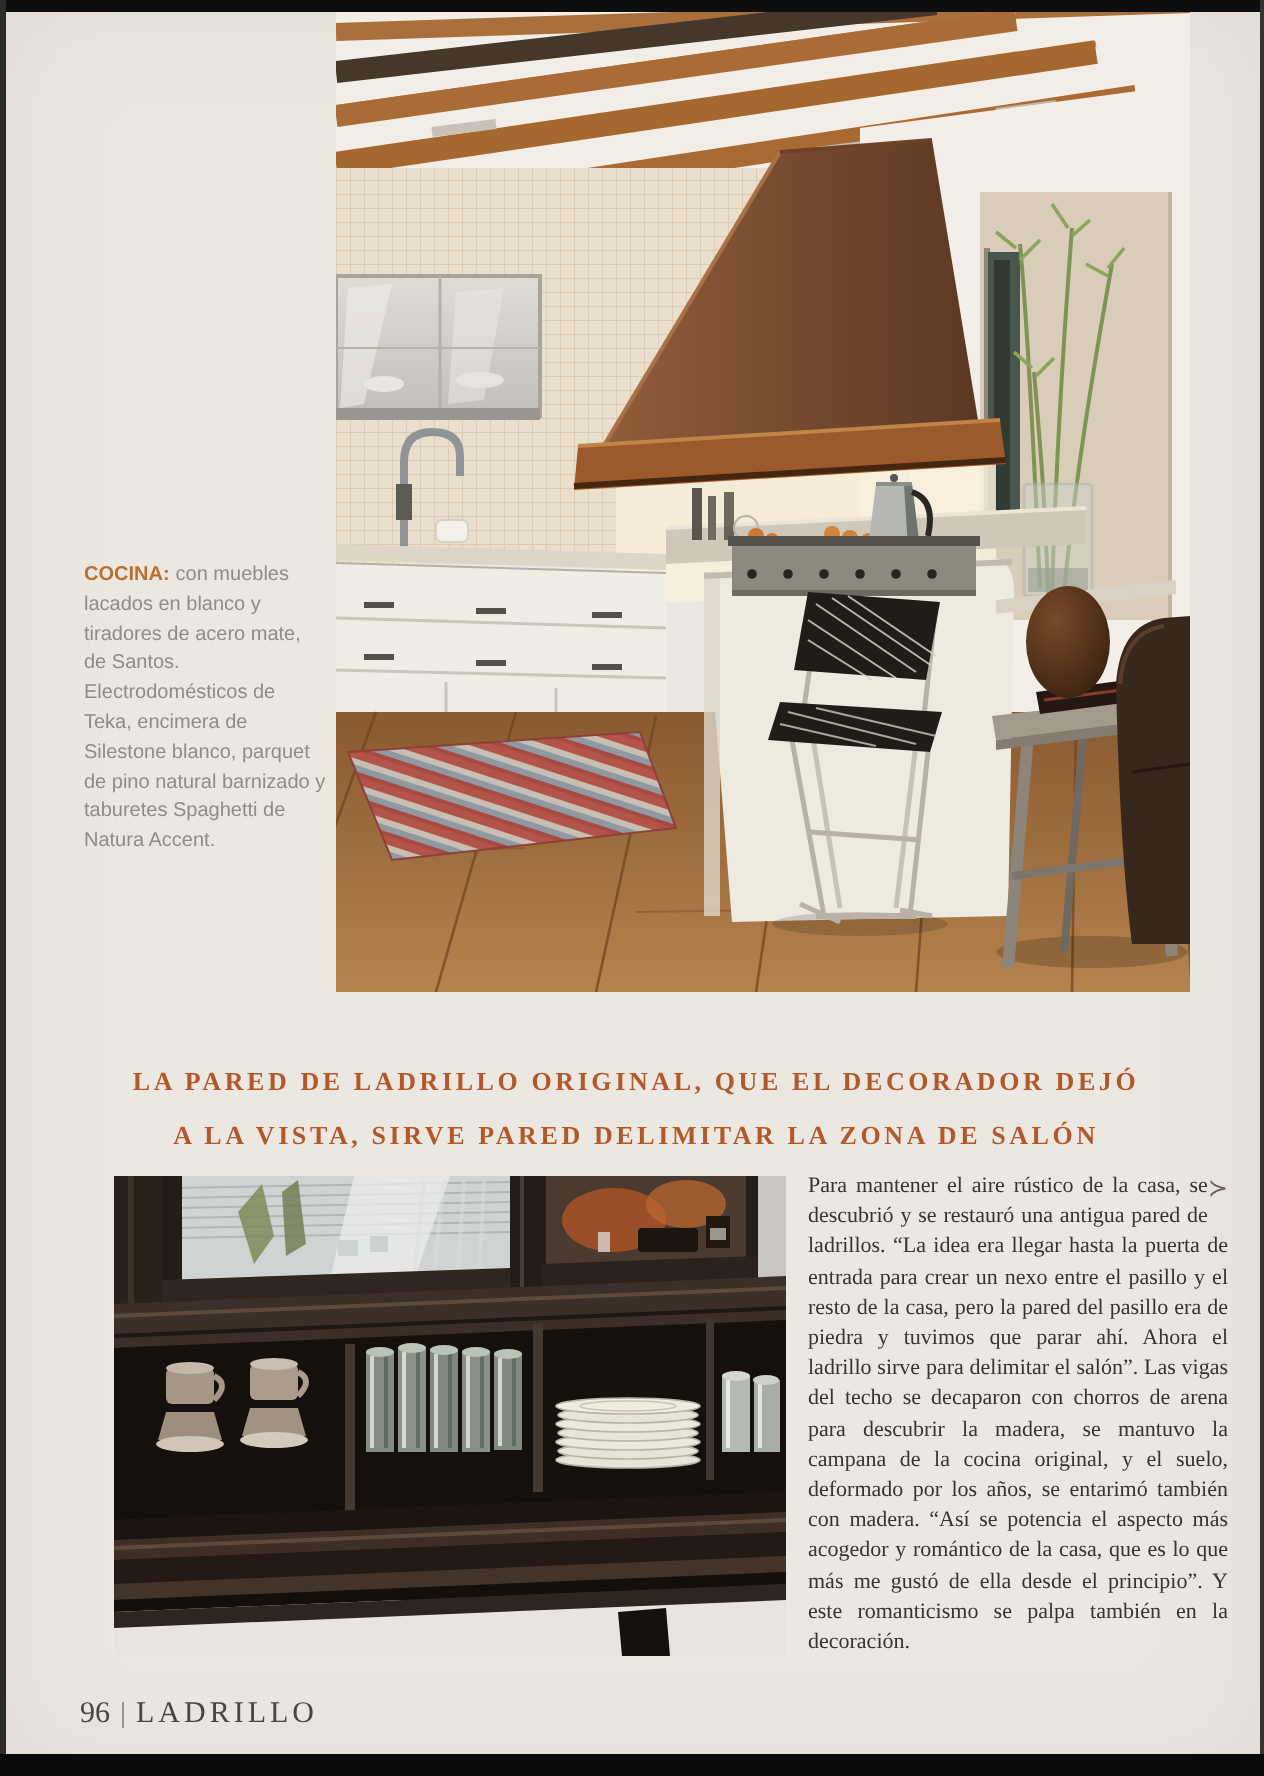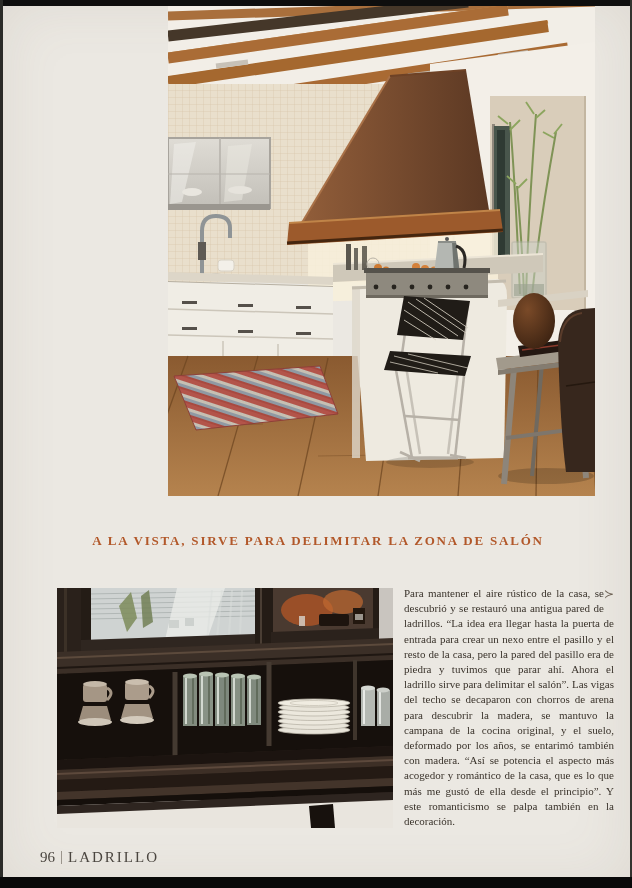"COCINA: con muebles lacados en" p { html: none -> <p><span>COCINA:</span><span>con muebles lacados en blanco y tiradores de acero mate, de Santos. Electrodomésticos de Teka, encimera de Silestone blanco, parquet de pino natural barnizado y taburetes Spaghetti de Natura Accent.</span></p> }
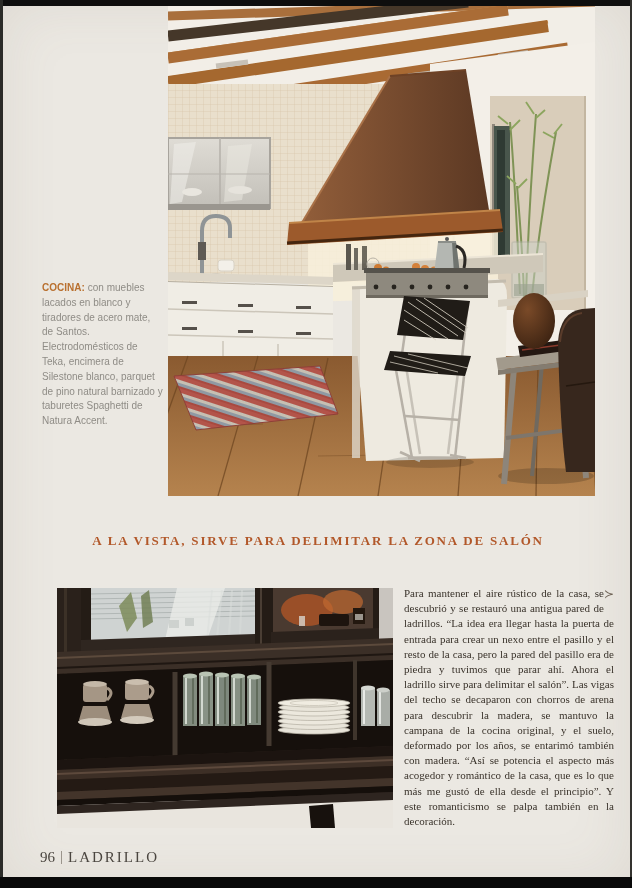"LA PARED DE LADRILLO ORIGINAL," div { html: none -> <div>LA PARED DE LADRILLO ORIGINAL, QUE EL DECORADOR DEJÓ</div> }
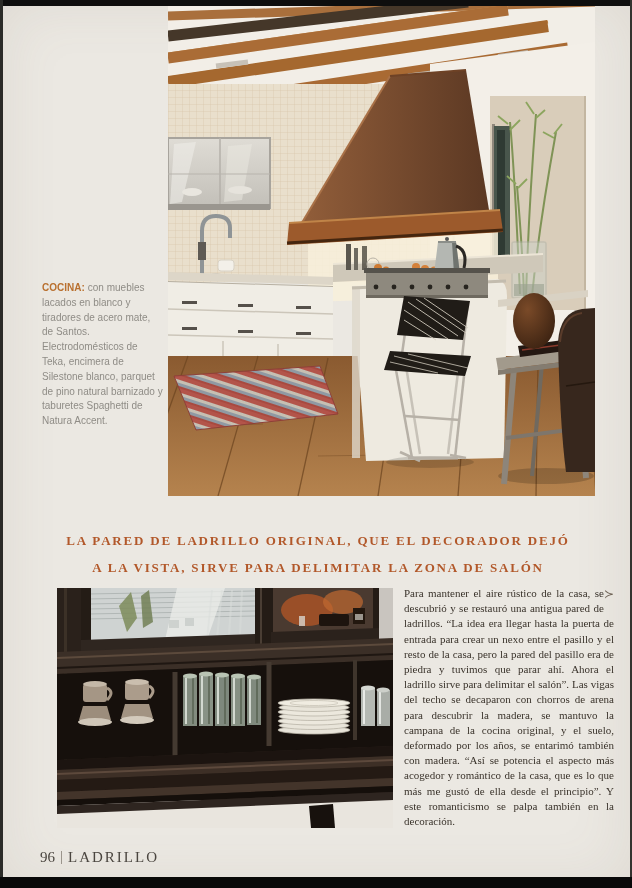"A LA VISTA, SIRVE PARA" div { text: PARA -> PARED }
